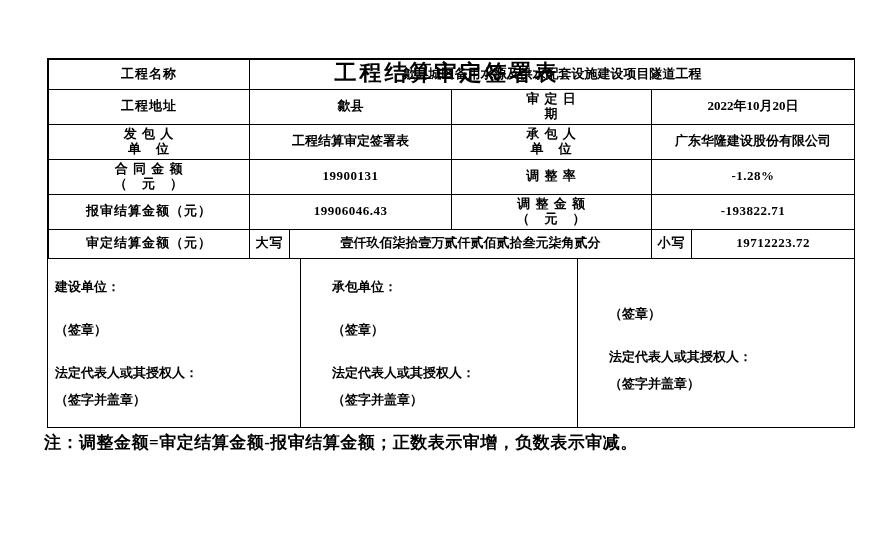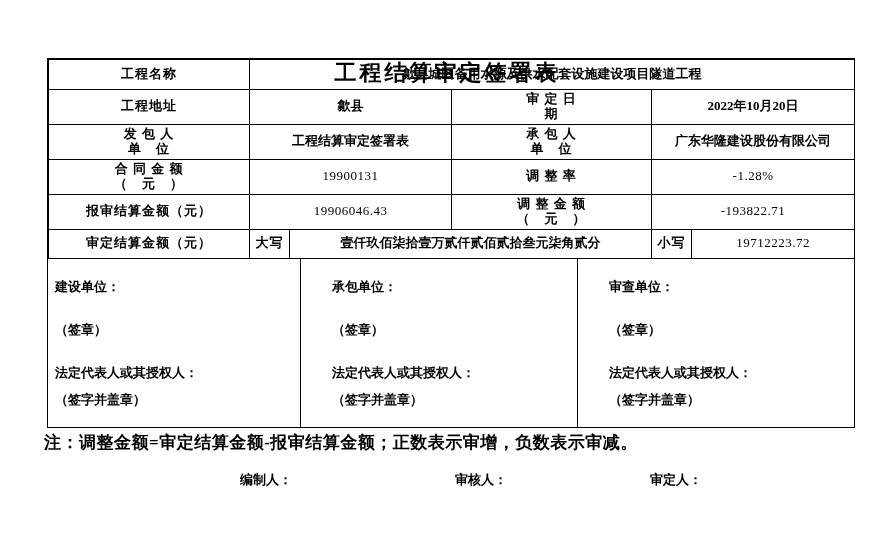"19900131" table.main td.num { font-weight: normal -> bold }
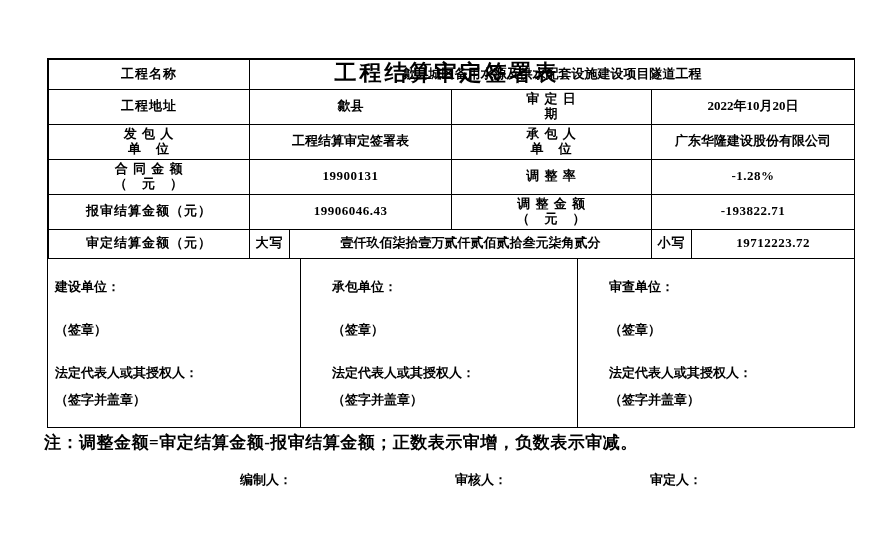"审查单位：" div.sline { html: <div>审查单位：</div> -> none }
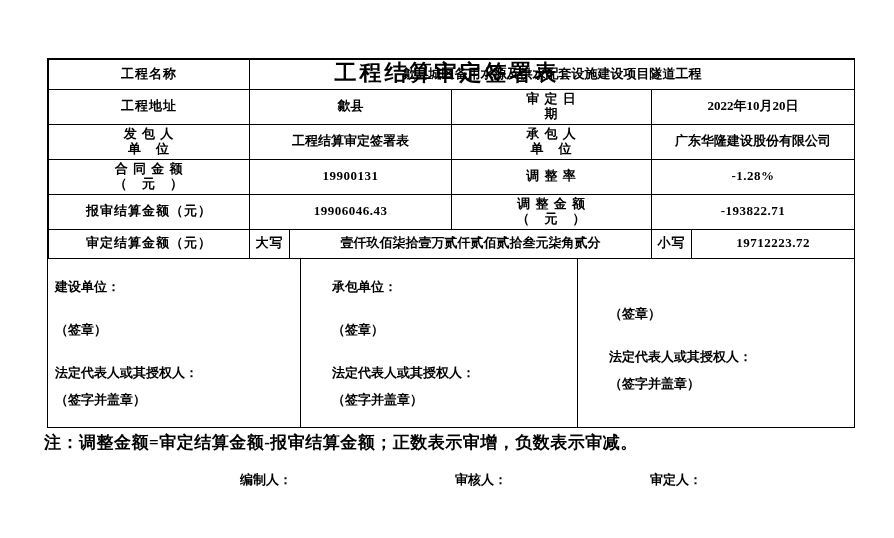"编制人：" div.footer { html: <div> <span>编制人：</span> <span>审核人：</span> <span>审定人：</span> </div> -> none }
